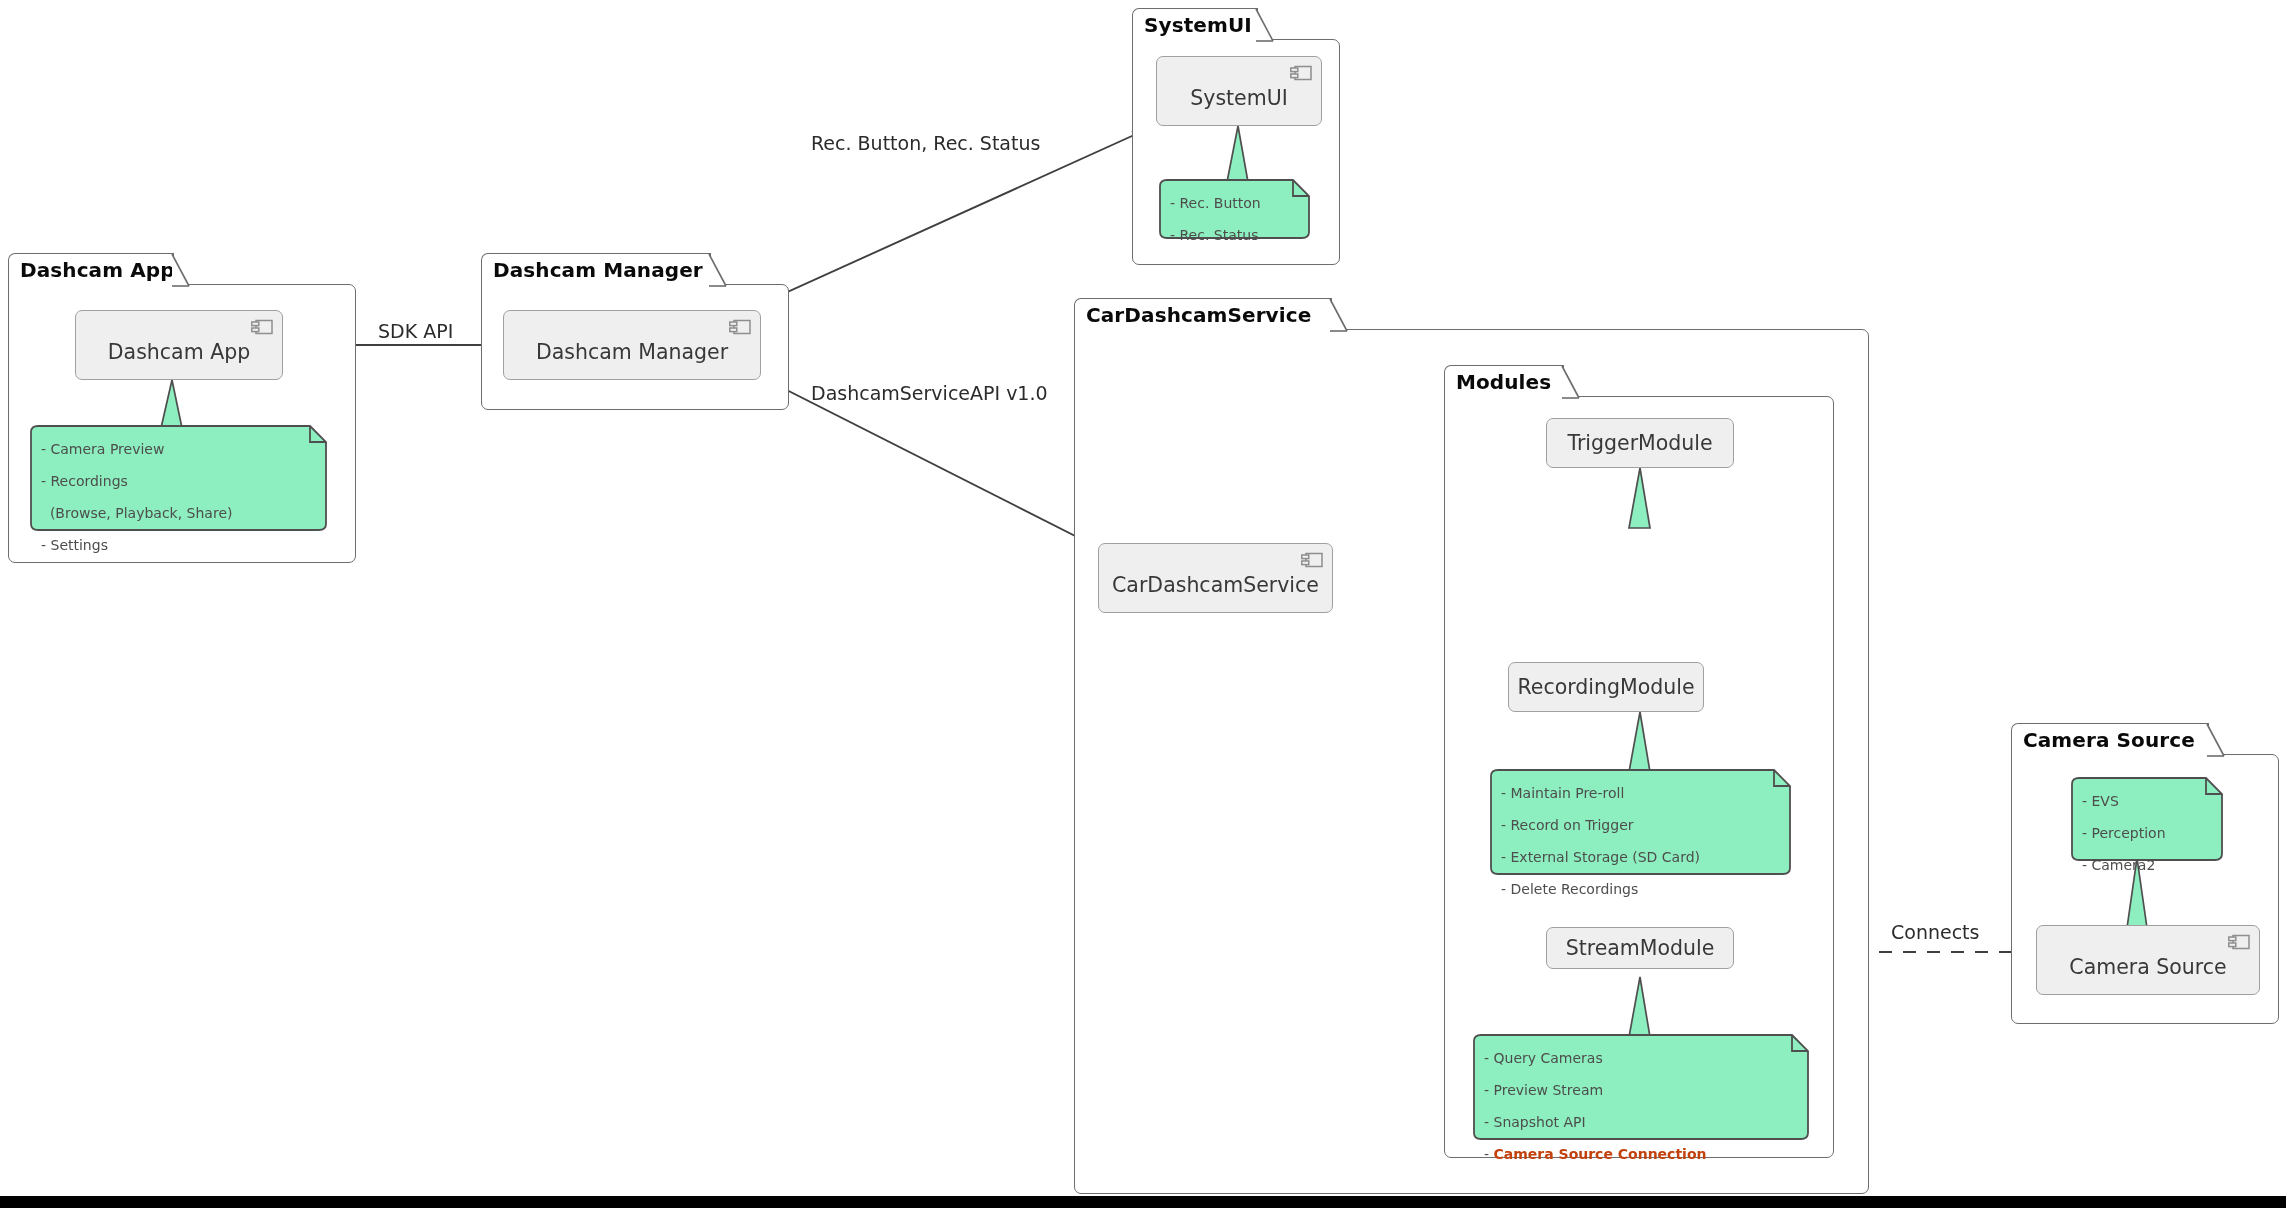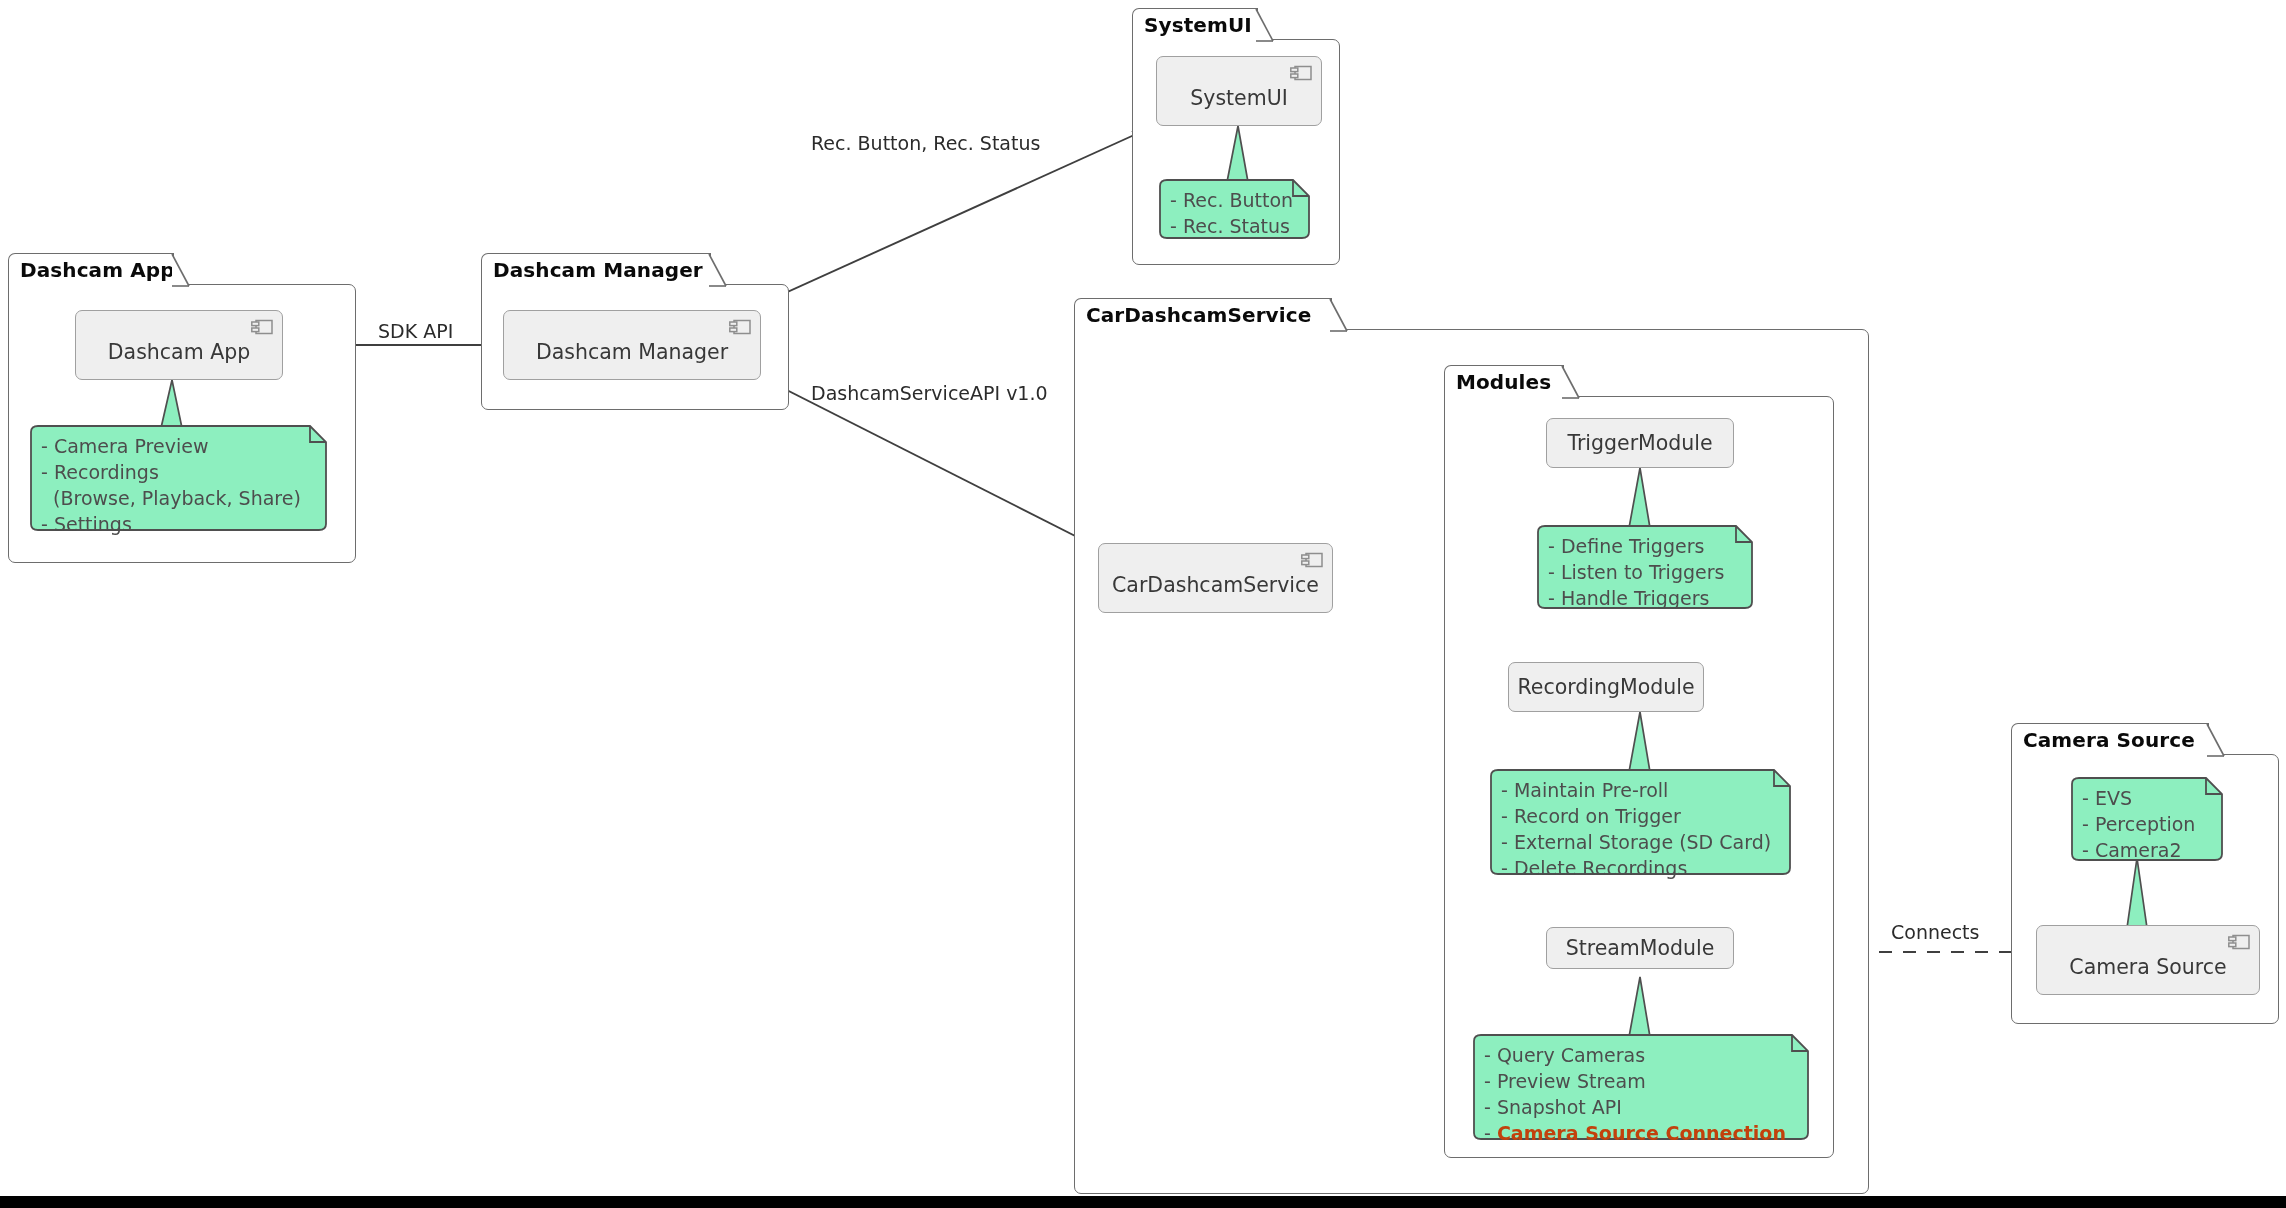"- Rec. Button" .note-text { font-size: 19px -> 14px; line-height: 26px -> 32px }
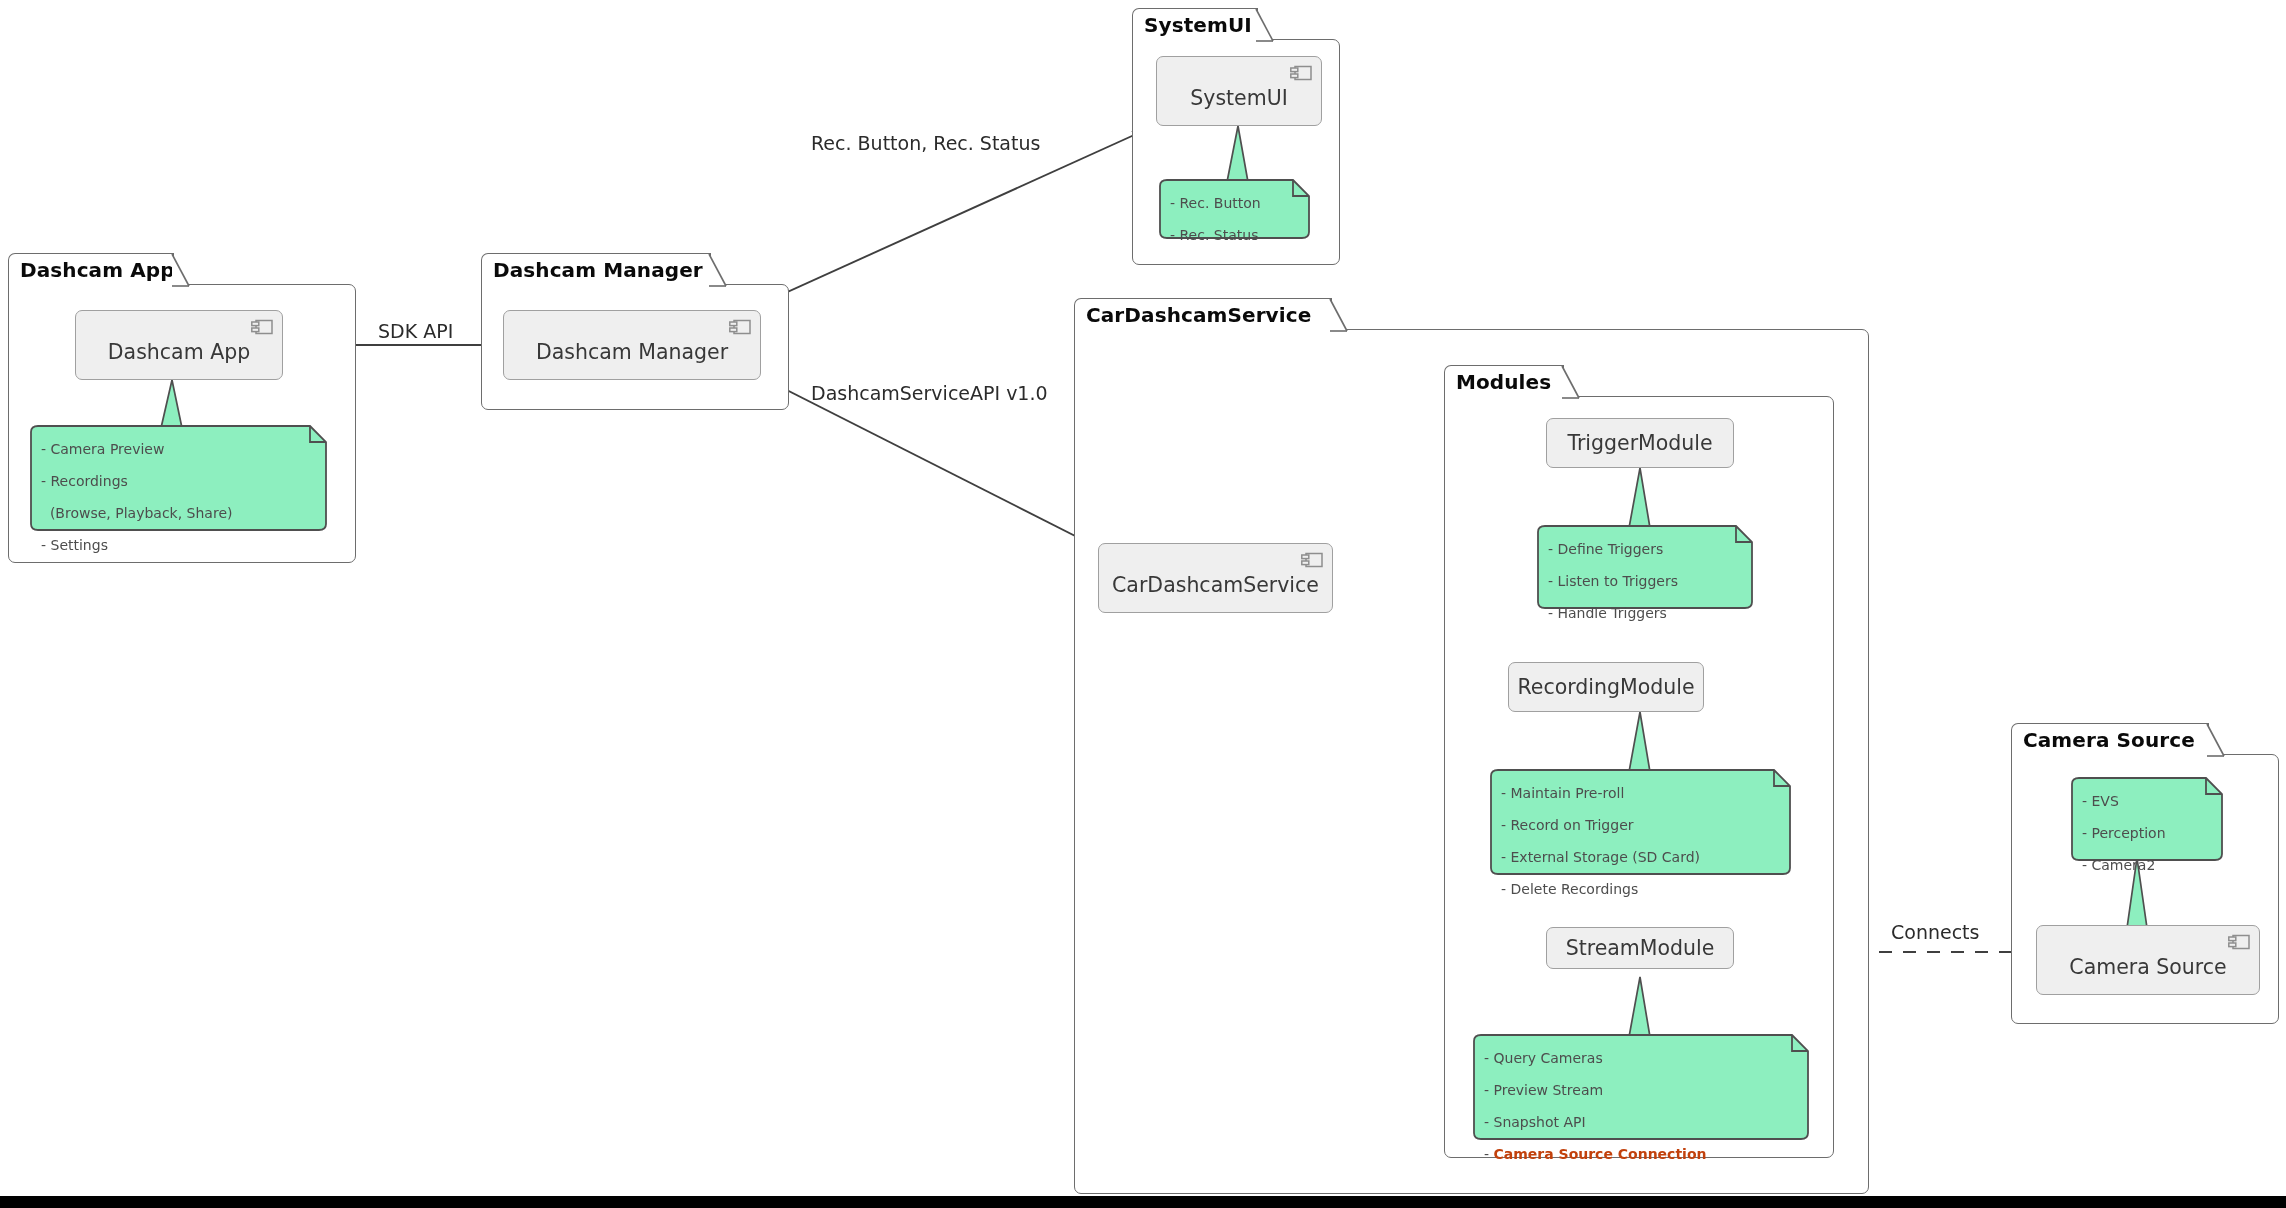"- Define Triggers" div.note { html: <div> <svg> <path></path> <path></path> </svg> <div>- Define Triggers - Listen to Triggers - Handle Triggers</div> </div> -> none }
